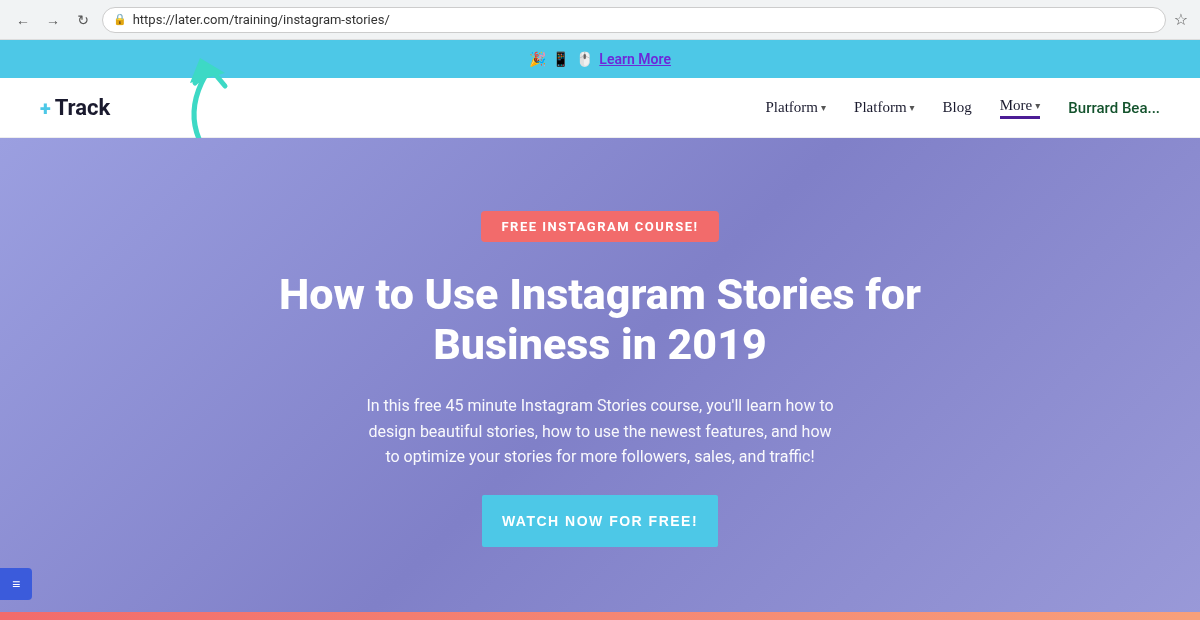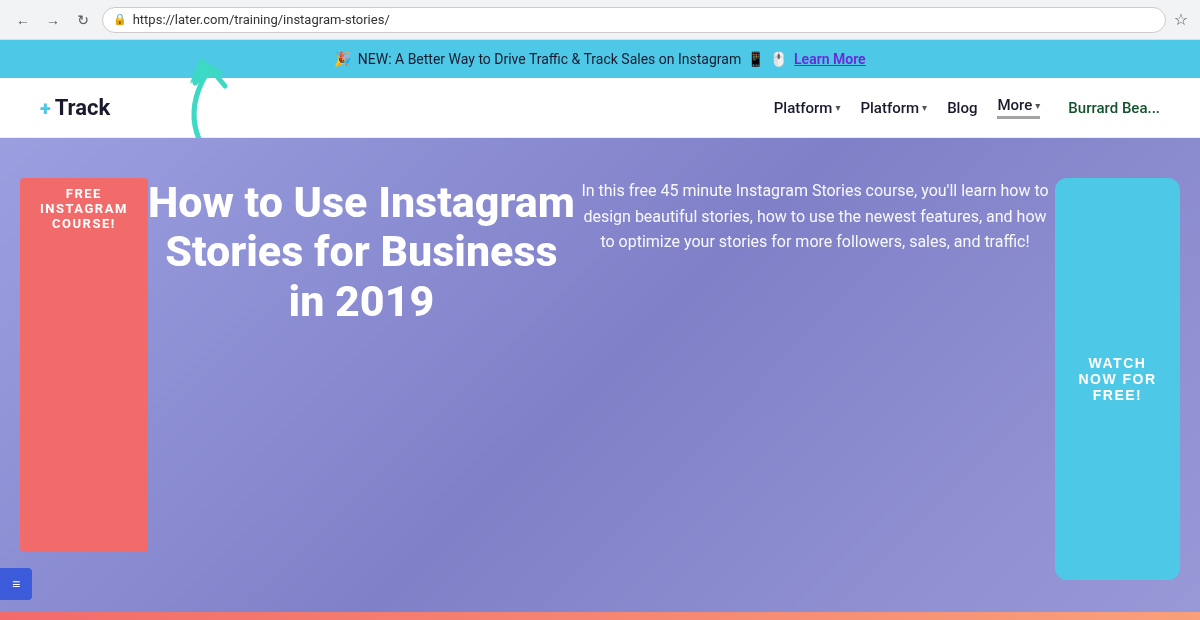"NEW: A Better Way to" span { html: <span>NEW: A Better Way to Drive Traffic &amp; Track Sales on Instagram</span> -> none }
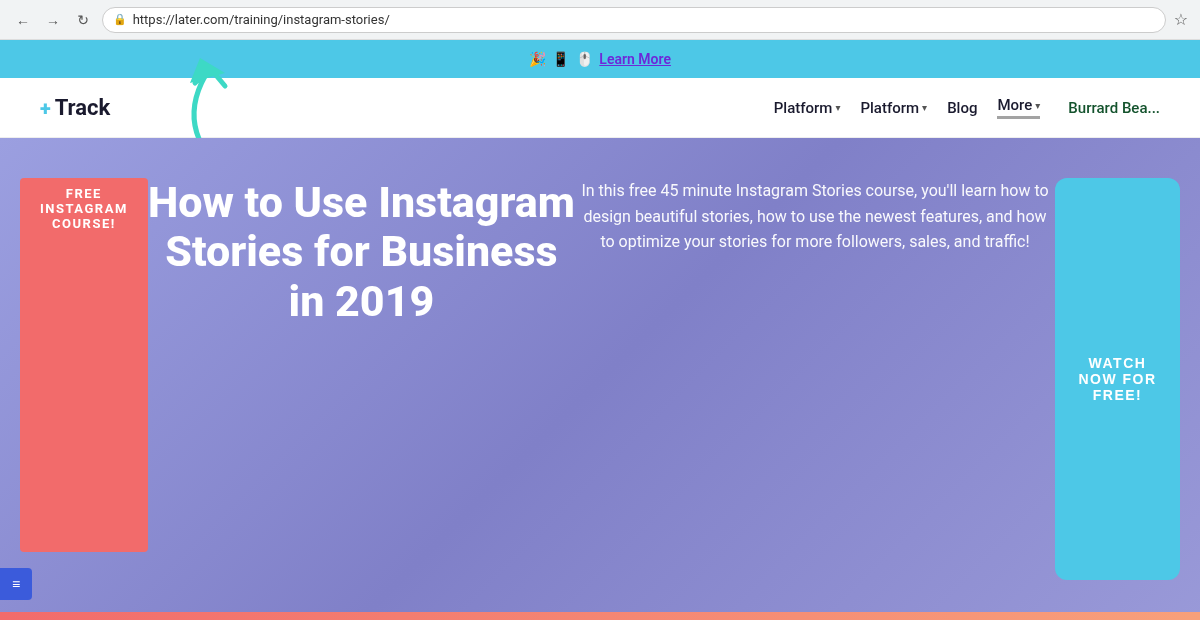"Platform" .nav-links { font-family: none -> Liberation Serif, serif; gap: 20px -> 28px }
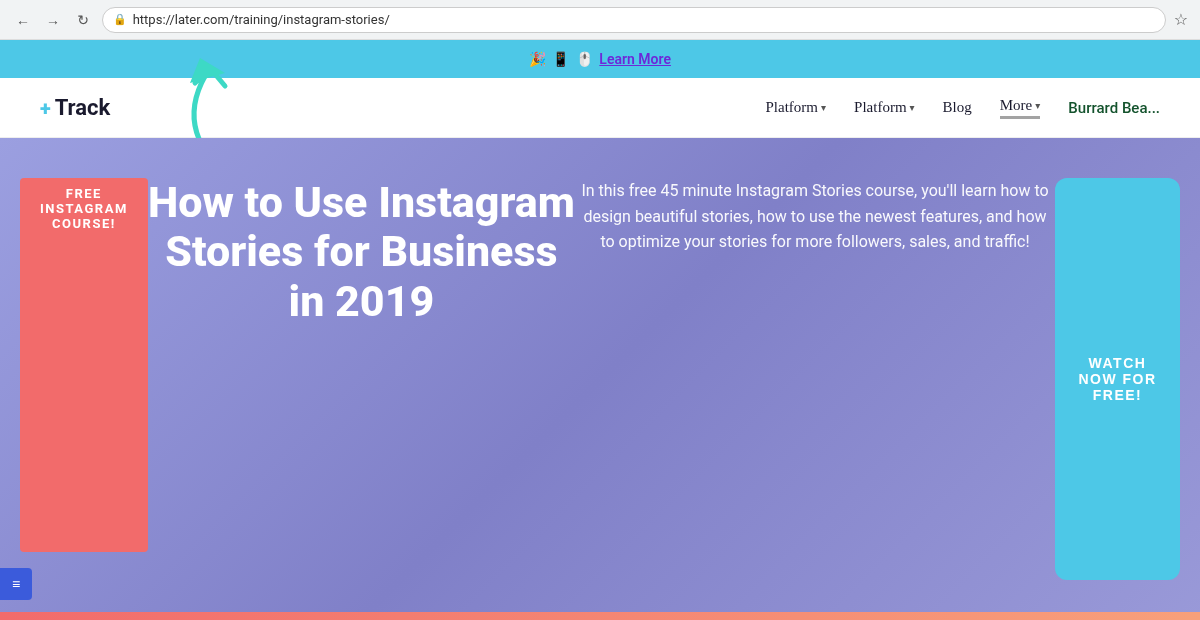"More" .nav-links li a.active-underline { border-bottom: 3px solid #a3a3a3 -> 3px solid #4c1d95 }
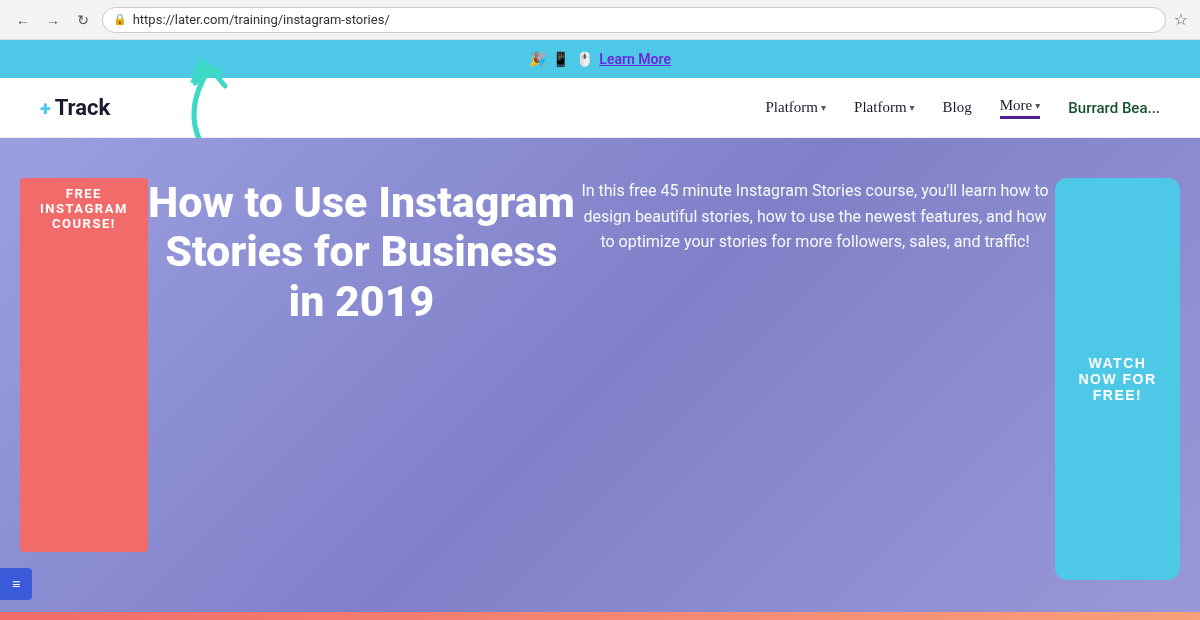"FREE INSTAGRAM COURSE!" .hero { align-items: none -> center; flex-direction: row -> column }
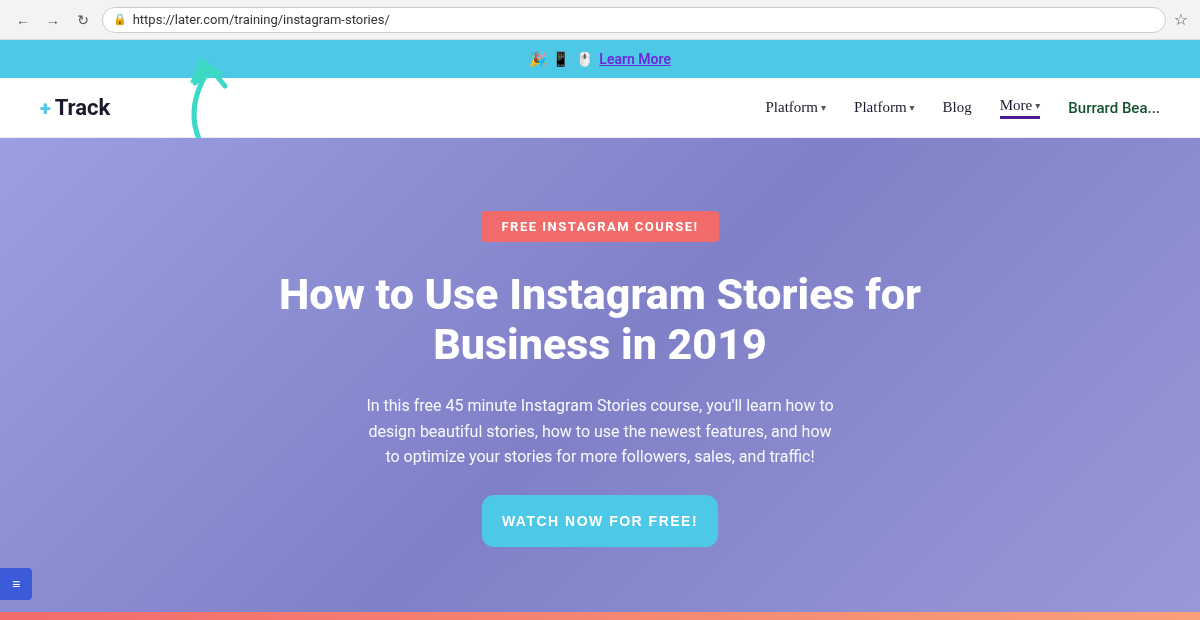"WATCH NOW FOR FREE!" .cta-button { border-radius: 12px -> 2px }
